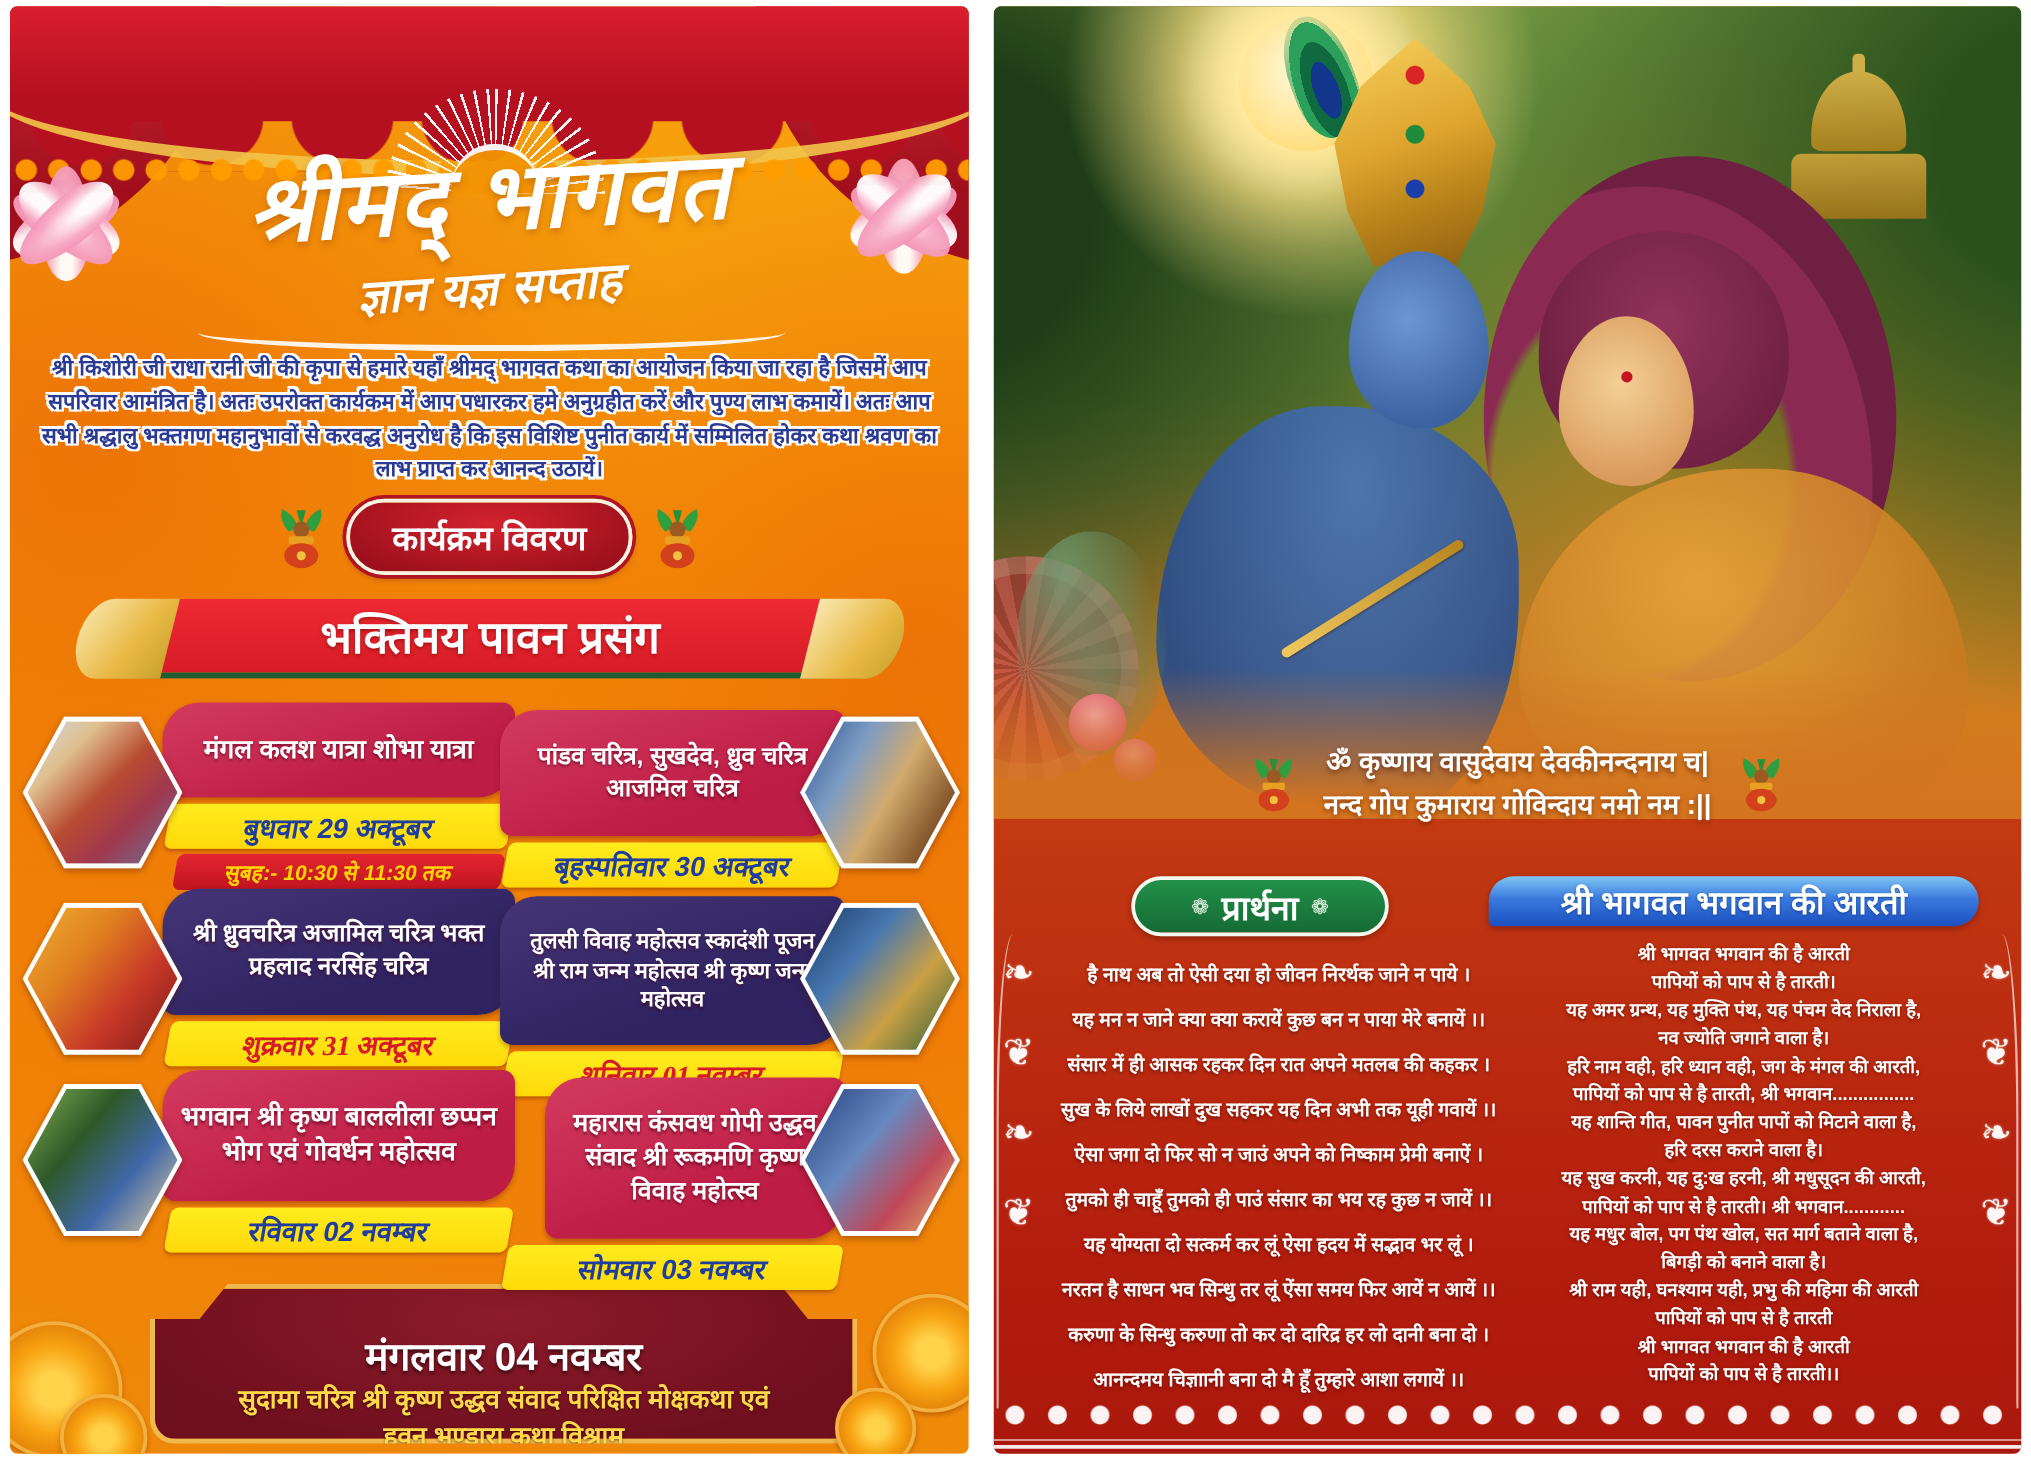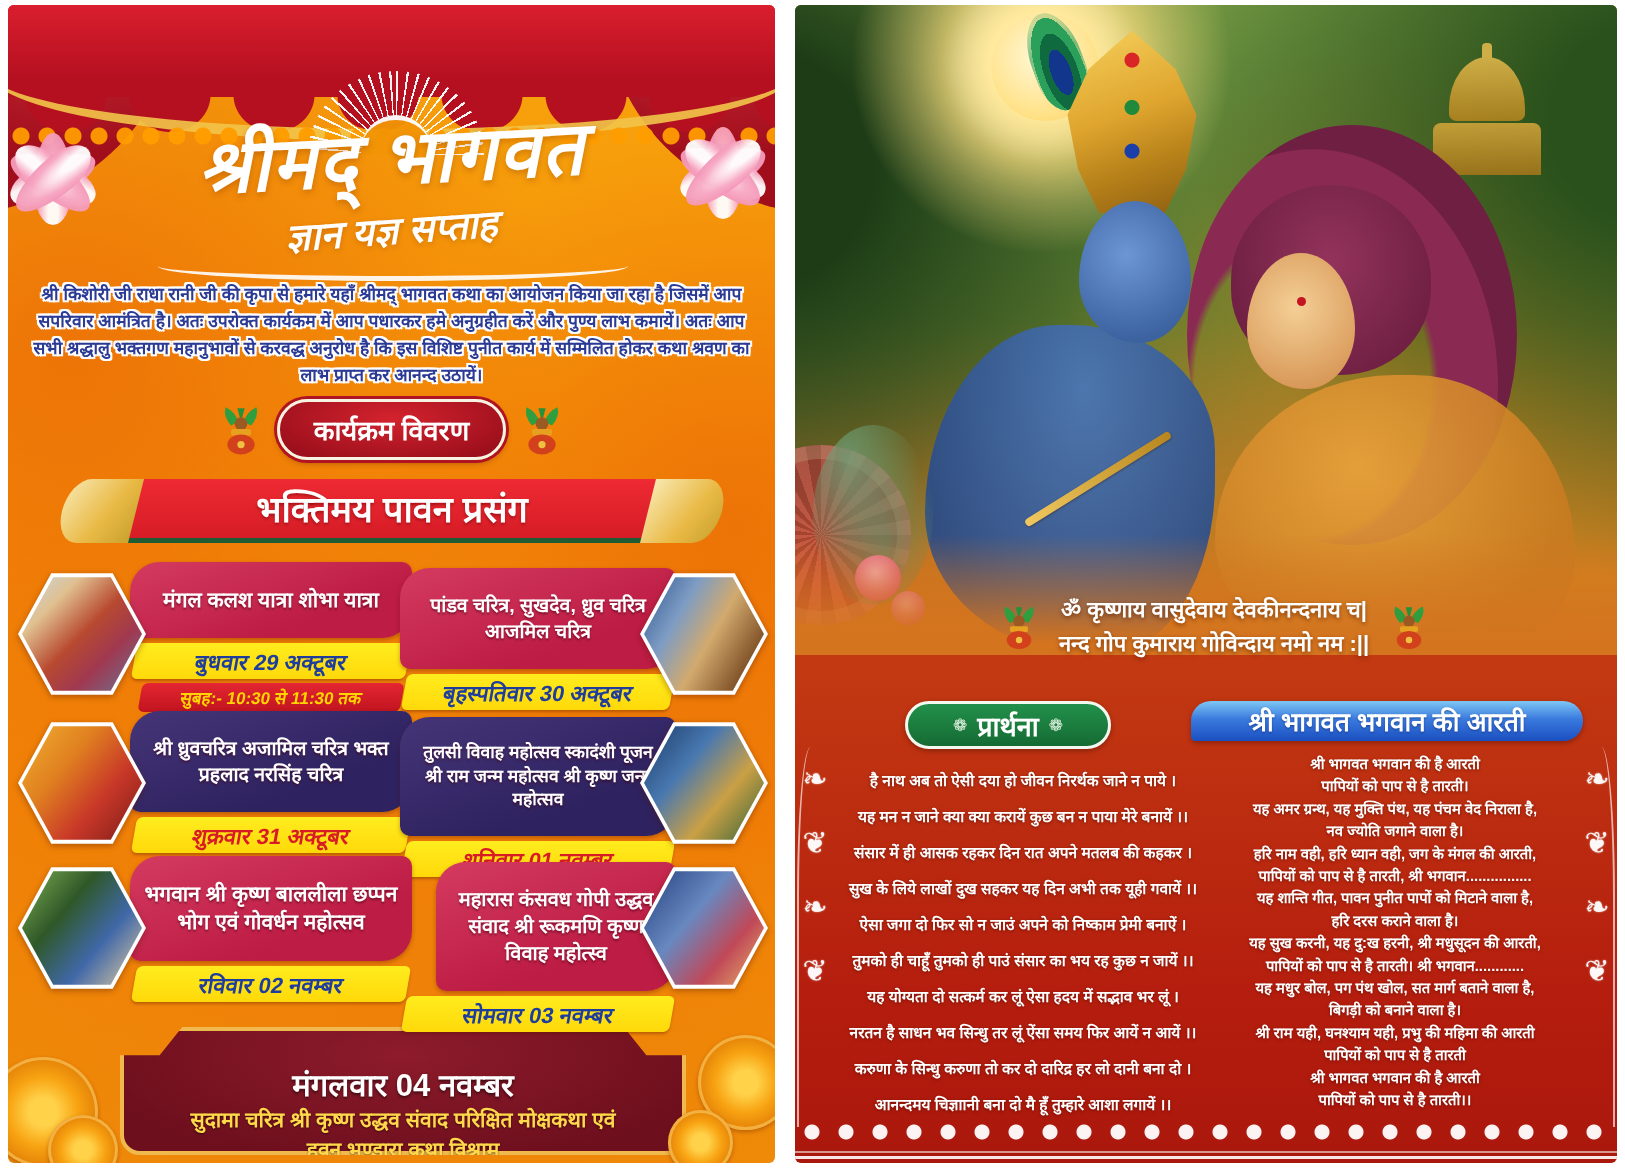"श्री ध्रुवचरित्र अजामिल चरित्र भक्त" .row1 { font-family: none -> Liberation Serif, serif }
